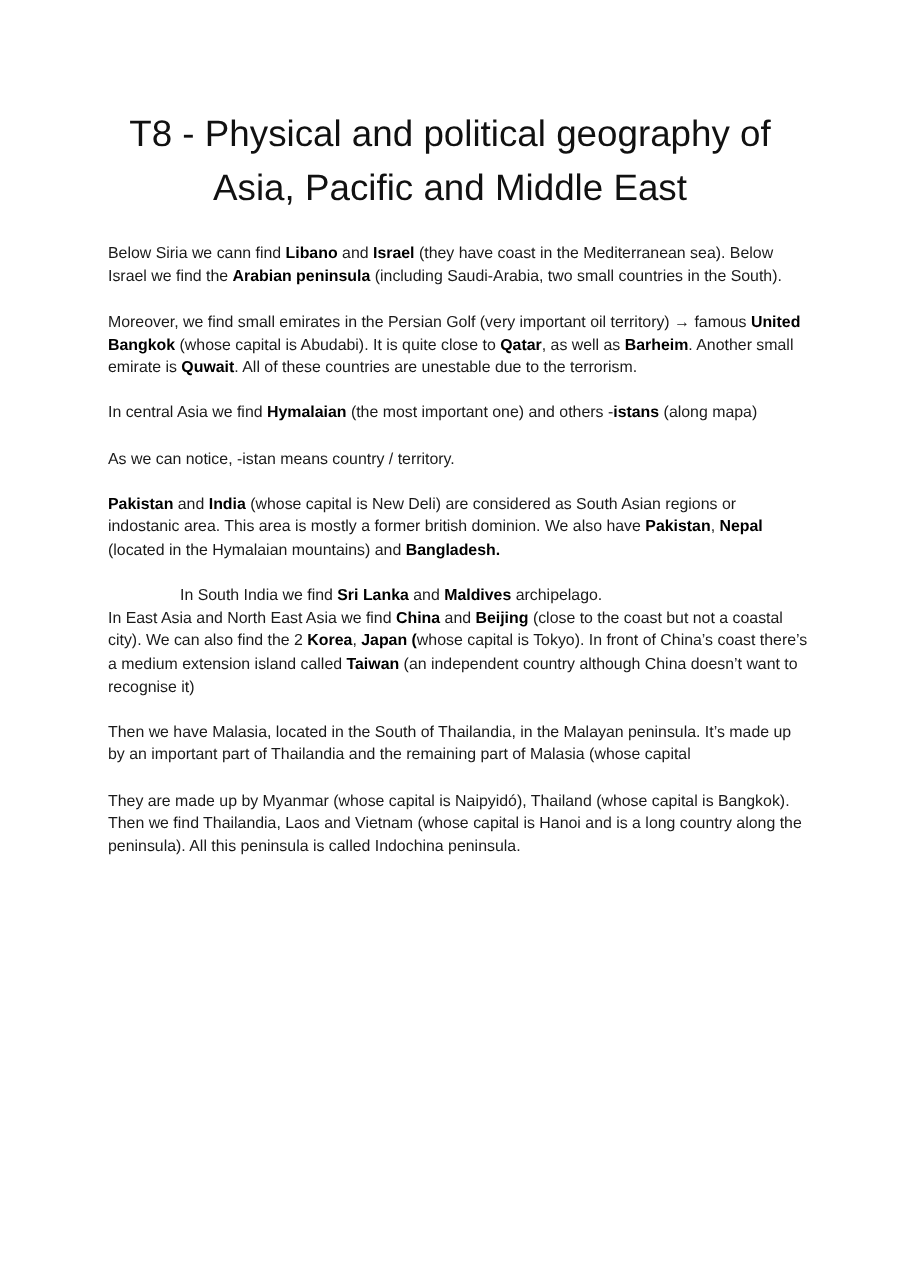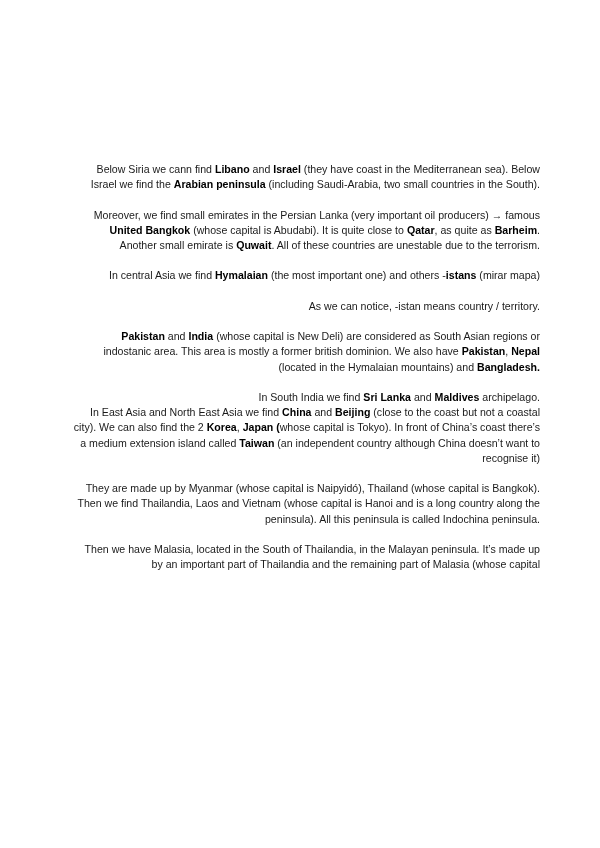"T8 - Physical and political" h1.title { html: none -> <h1> <span>T8 - Physical and political geography of</span><br> <span>Asia, Pacific and Middle East</span> </h1> }
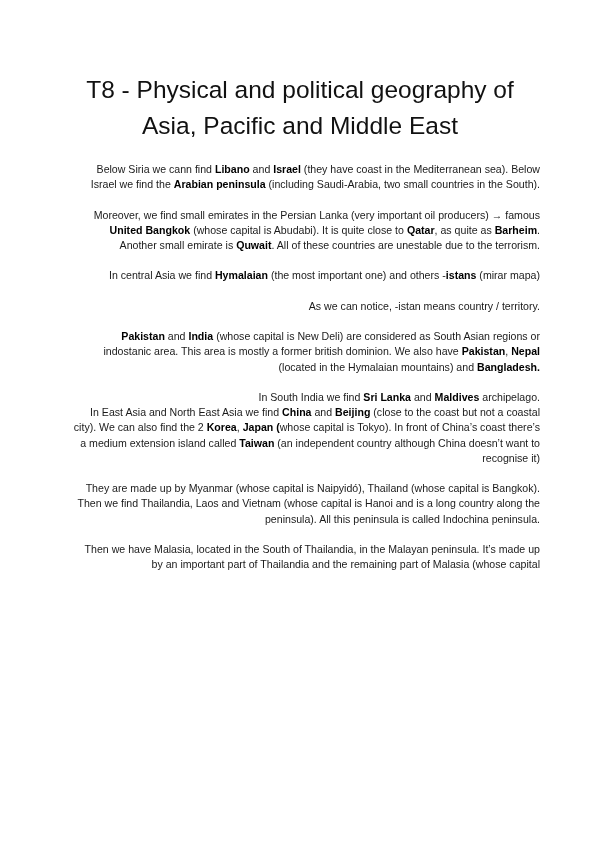"Below Siria we cann find" .body p { text-align: right -> none }
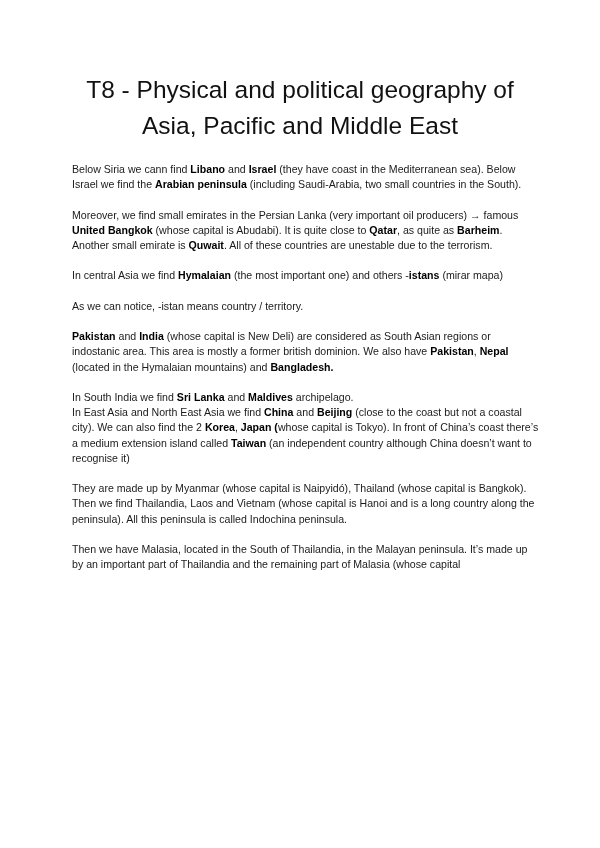"Moreover, we find small emirates" span { text: Lanka (very important oil producers -> Golf (very important oil territory }
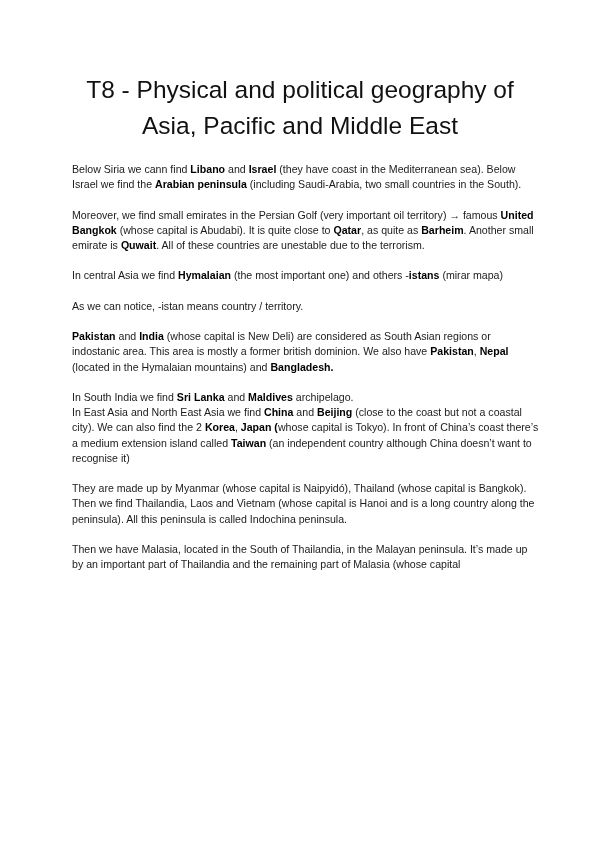", as quite as" span { text: quite -> well }
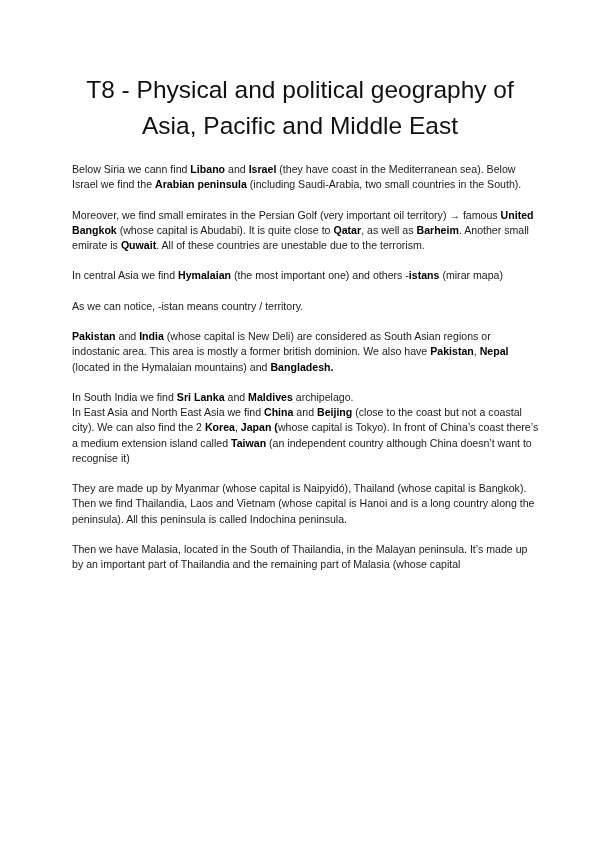"(mirar mapa)" span { text: mirar -> along }
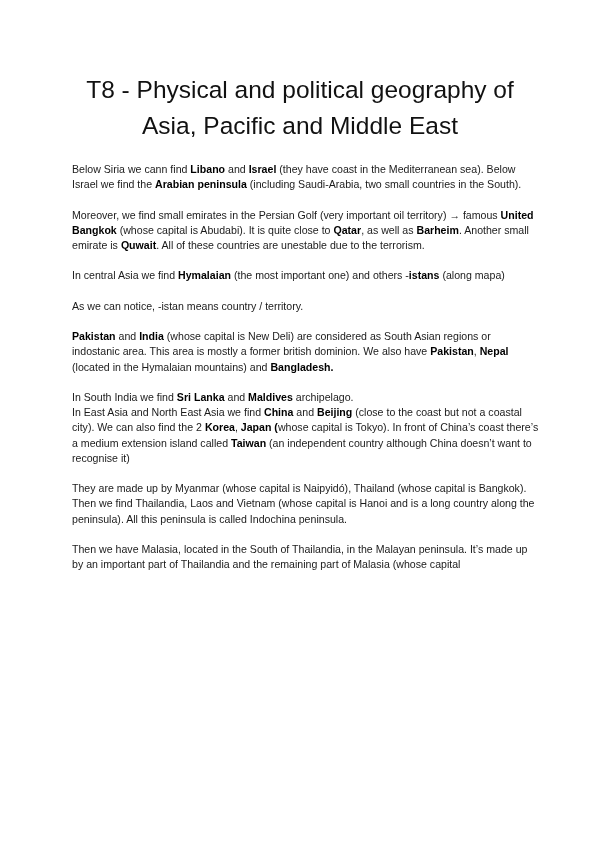"In South India we find" .body p.tight { margin-left: none -> 48px }
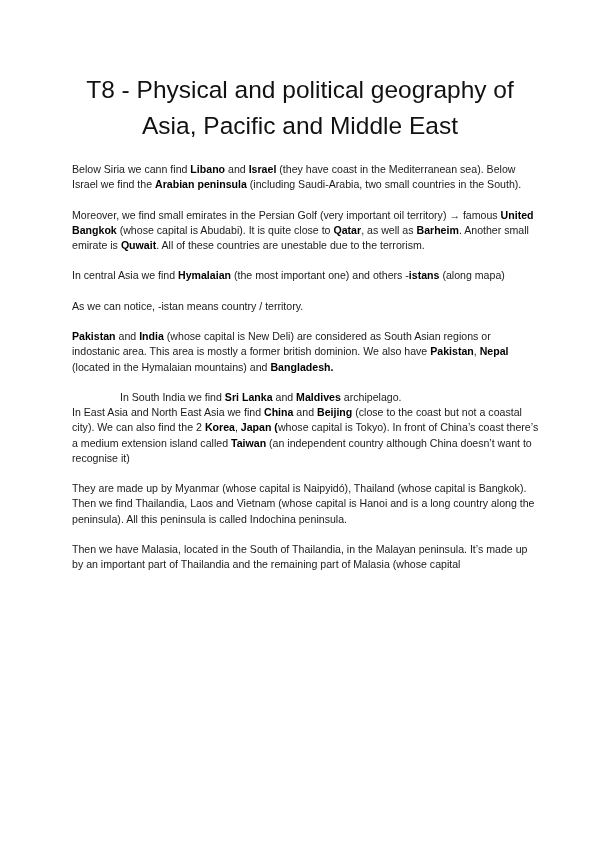"They are made up by" p { order: before "Then we have Malasia, located" -> after "Then we have Malasia, located" }
